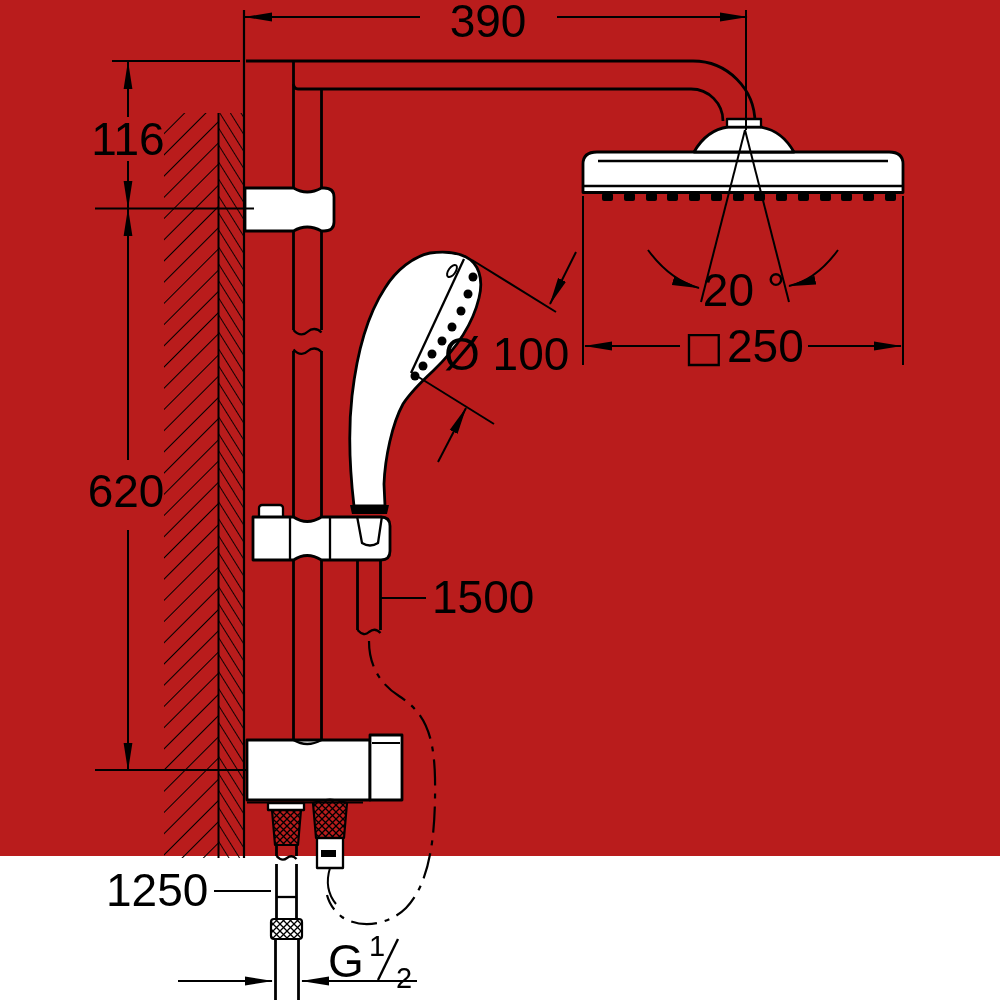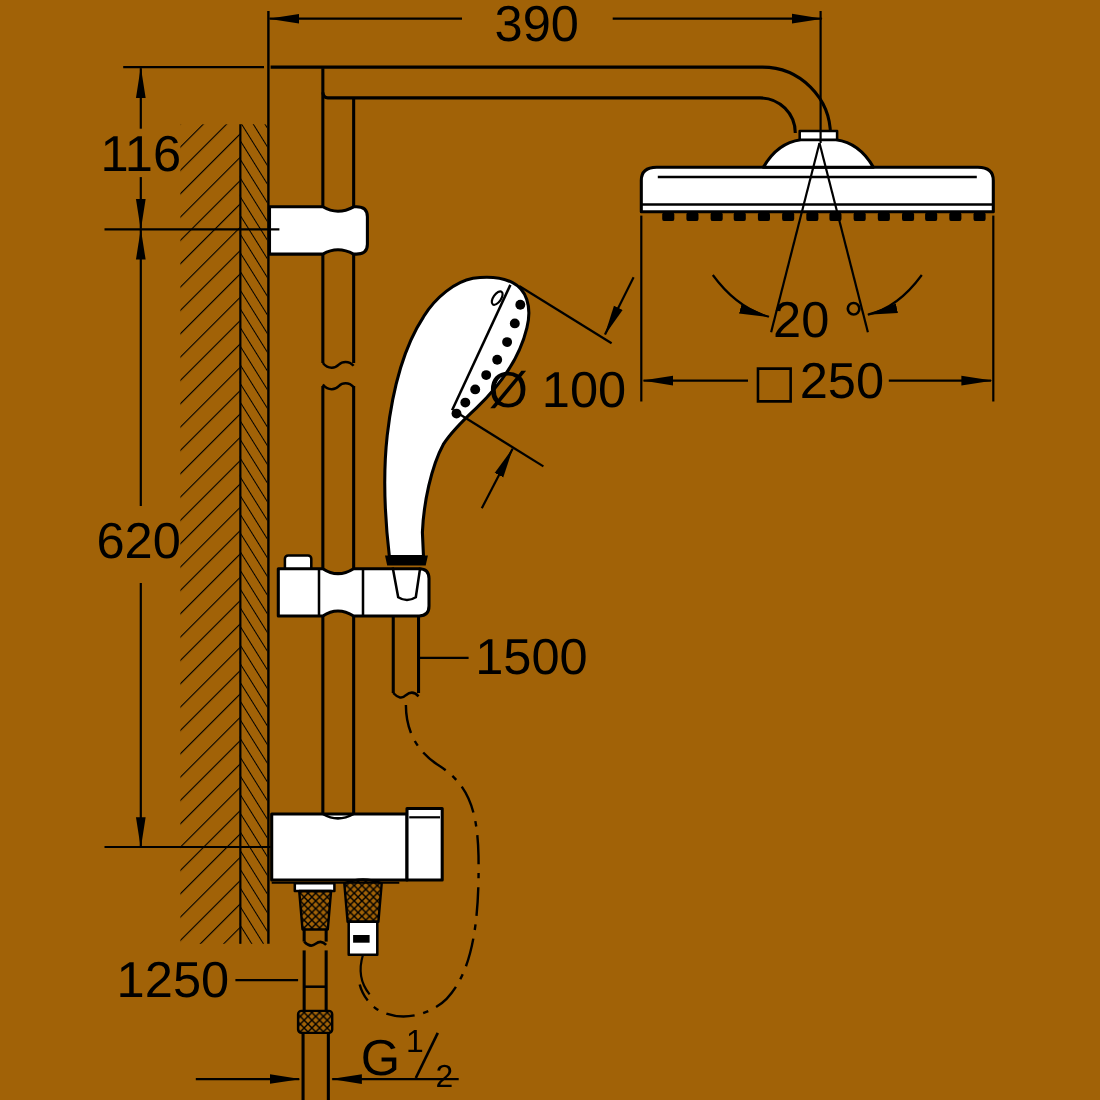"390" .stage { background: #a16207 -> #b91c1c; height: 1000px -> 856px }
